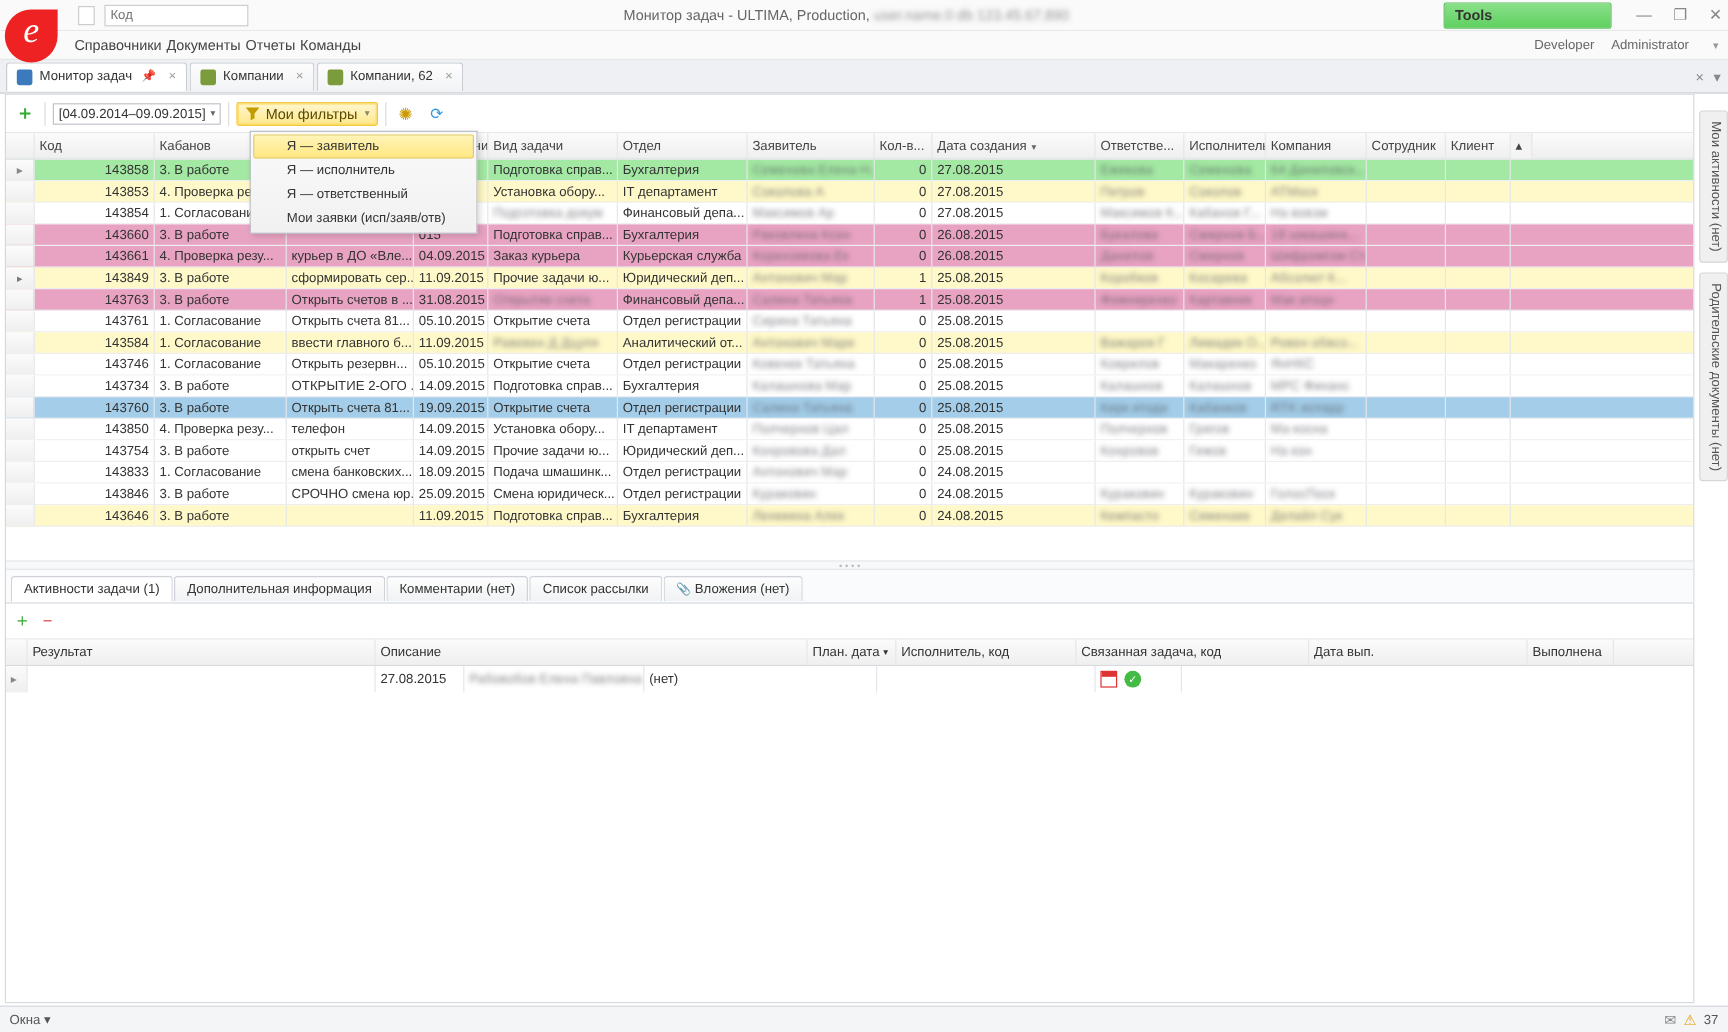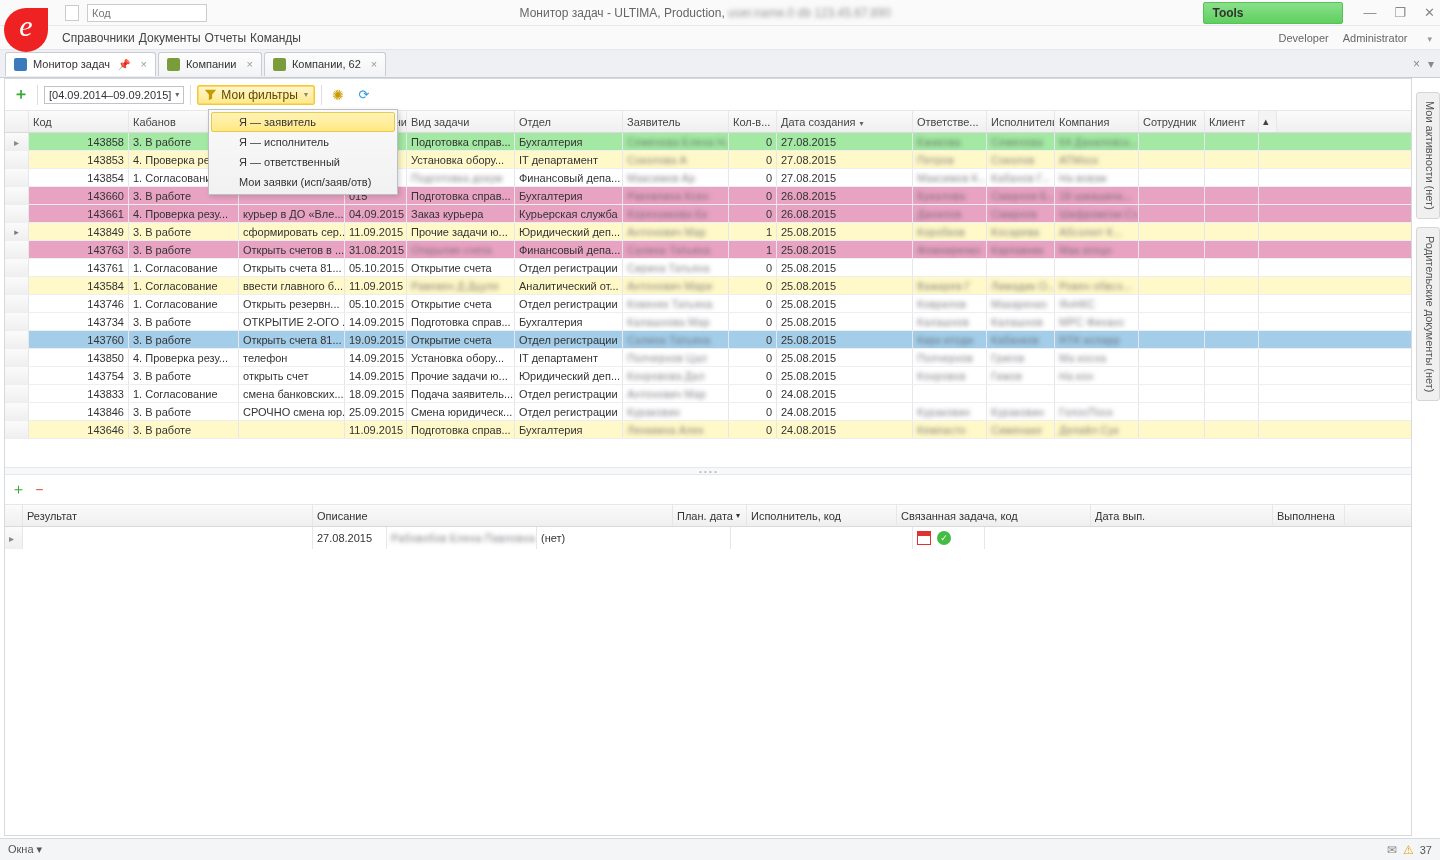"Подача заявитель..." div.gc { text: заявитель -> шмашинк }
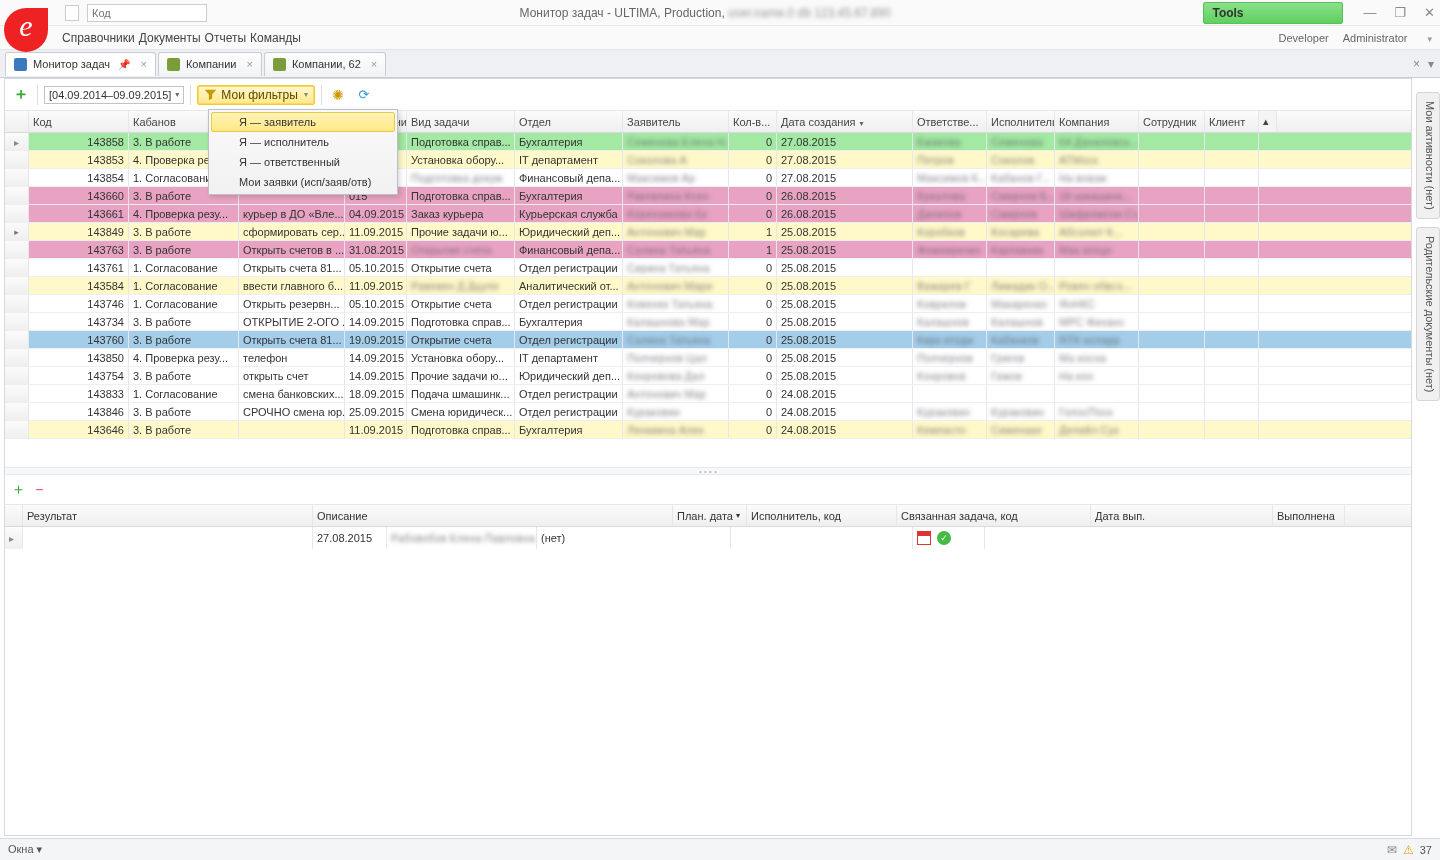"Активности задачи (1)" div.d-tabs { html: none -> <div> <div>Активности задачи (1)</div> <div>Дополнительная информация</div> <div>Комментарии (нет)</div> <div>Список рассылки</div> <div><span></span><span>Вложения (нет)</span></div> </div> }
